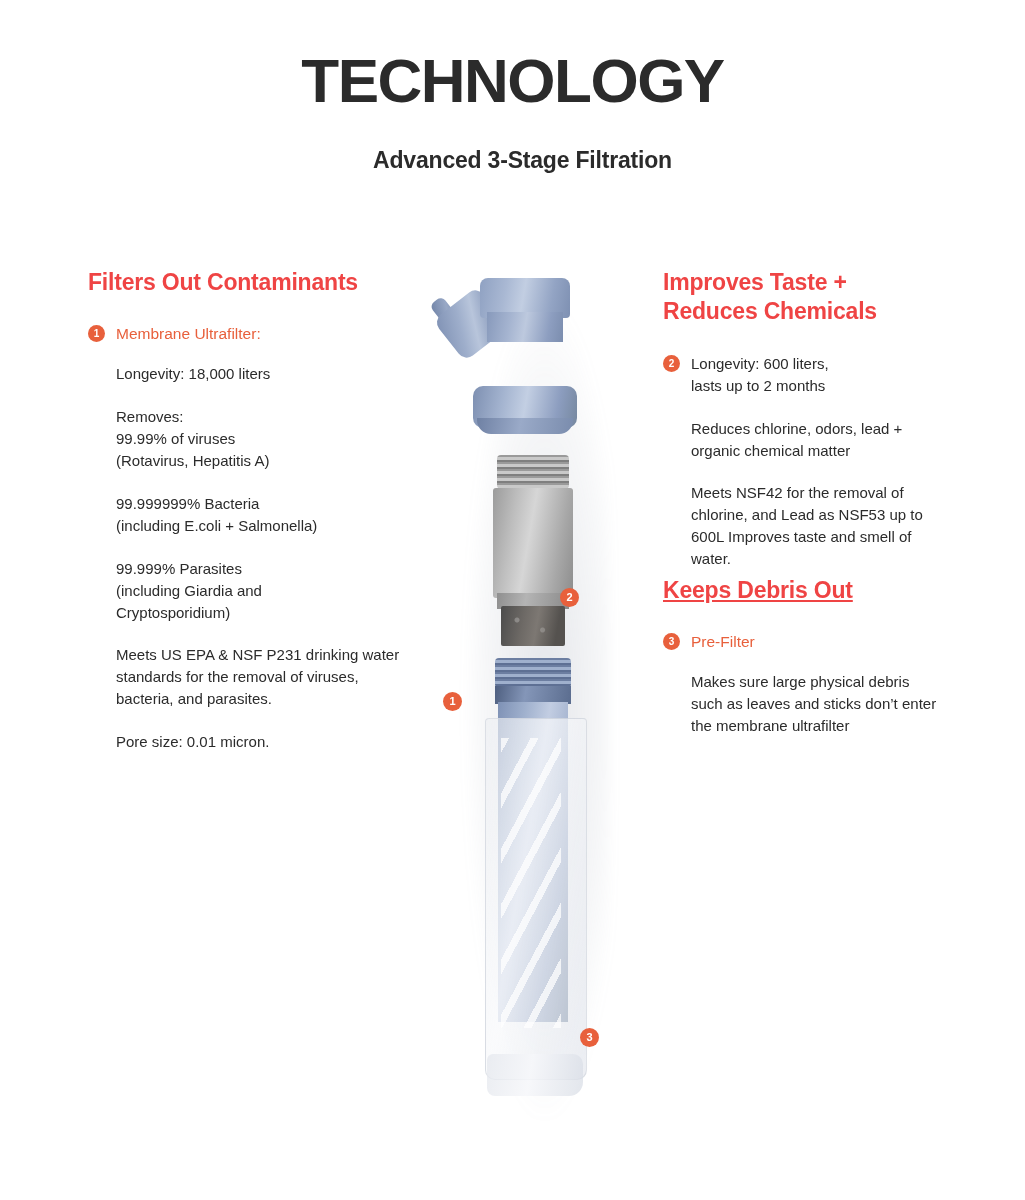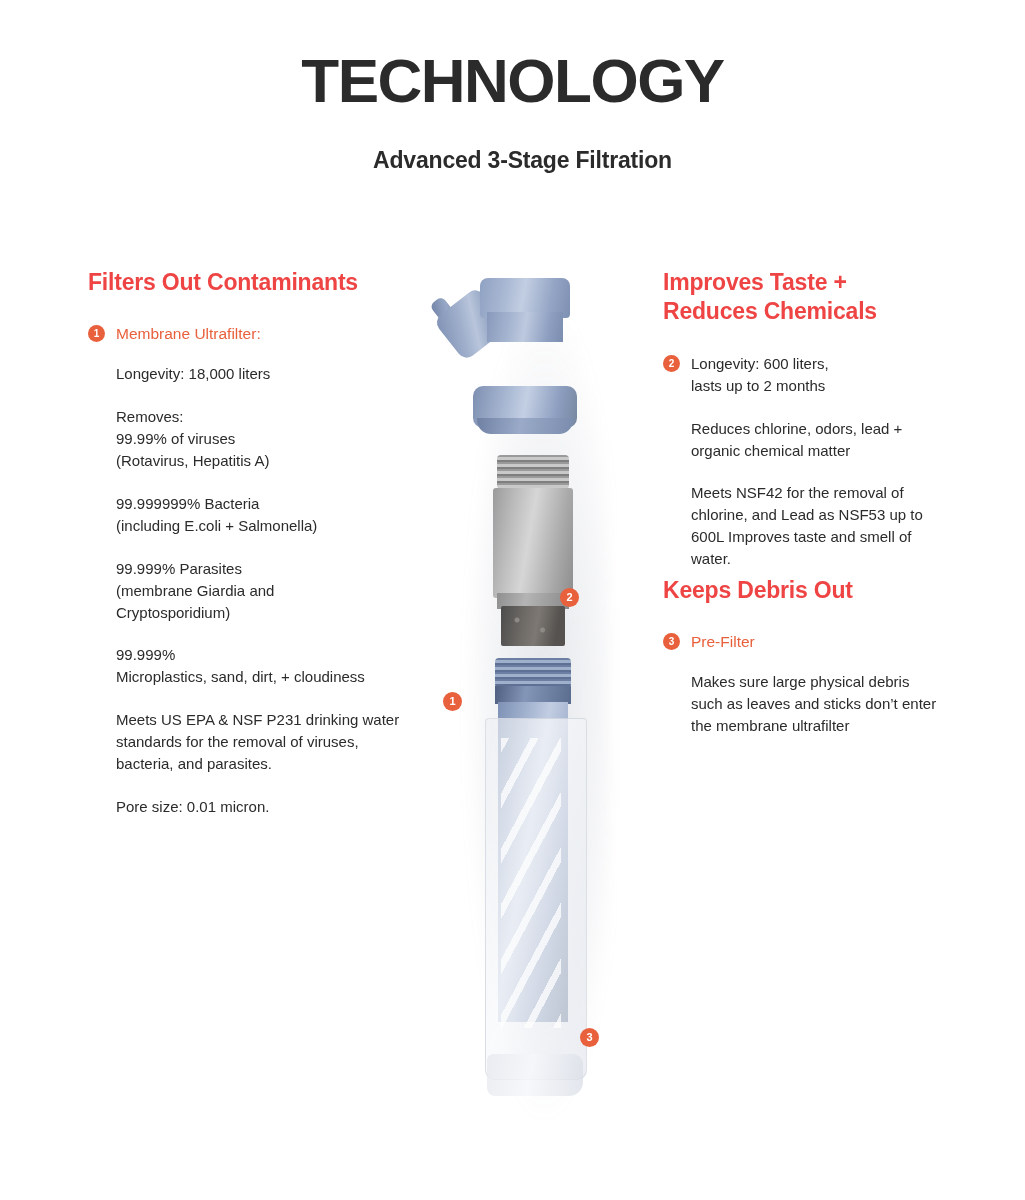"(membrane Giardia and" span { text: membrane -> including }
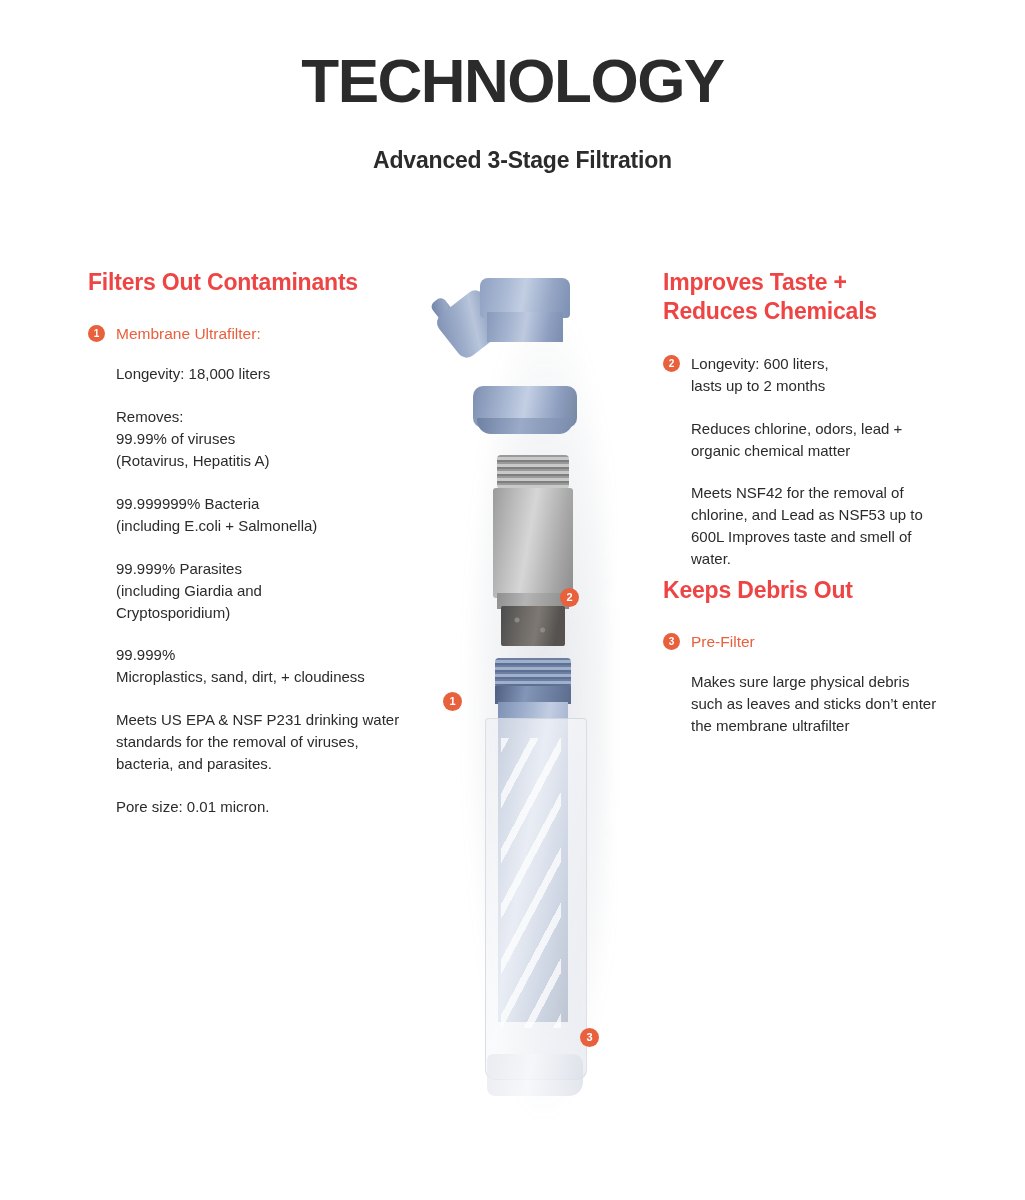"Keeps Debris Out" .col-heading.spaced { text-decoration: none -> underline }
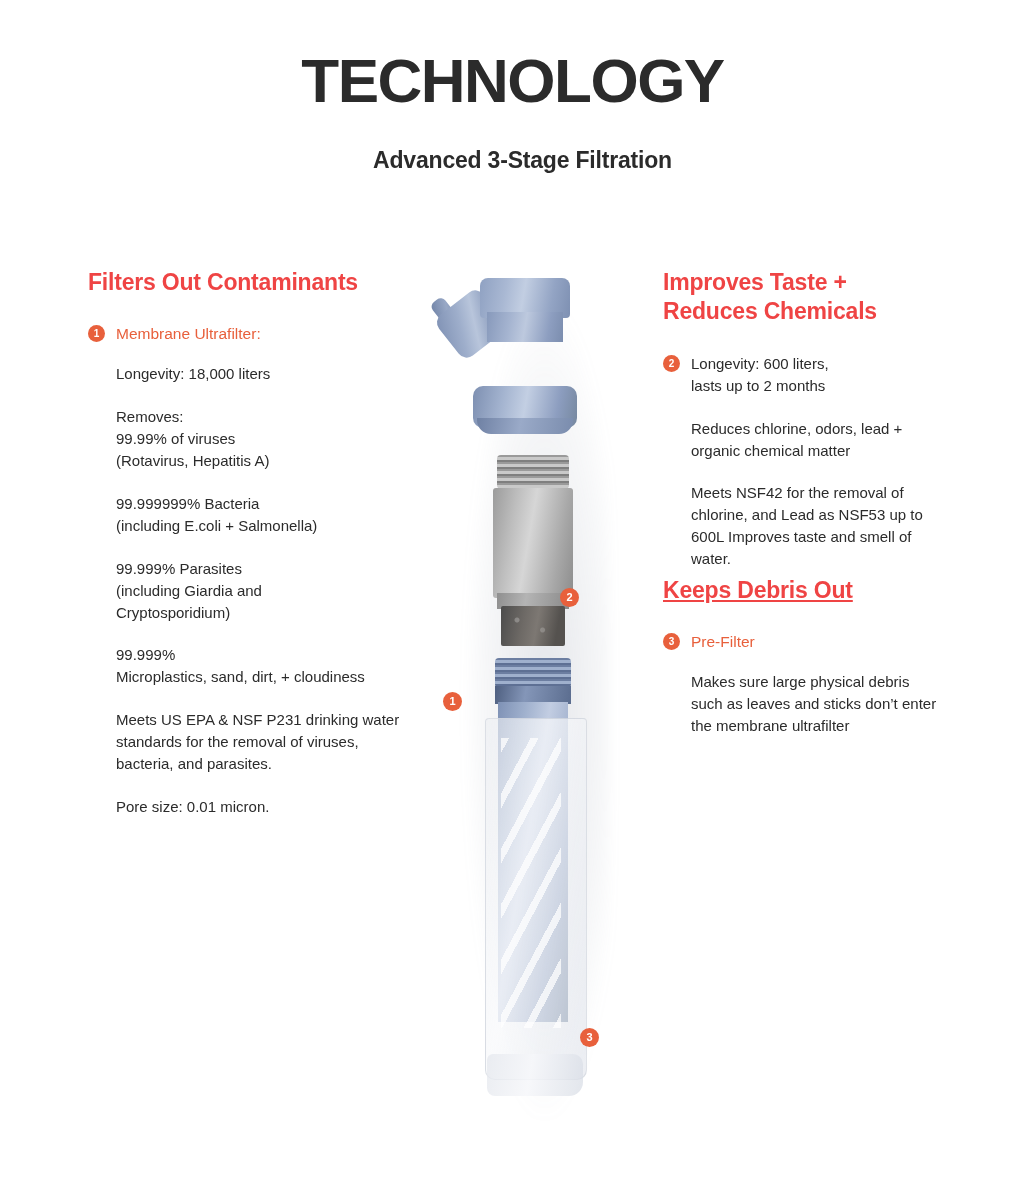"99.999%" p.para { html: <p> <span>99.999%</span><br> <span>Microplastics, sand, dirt, + cloudiness</span> </p> -> none }
